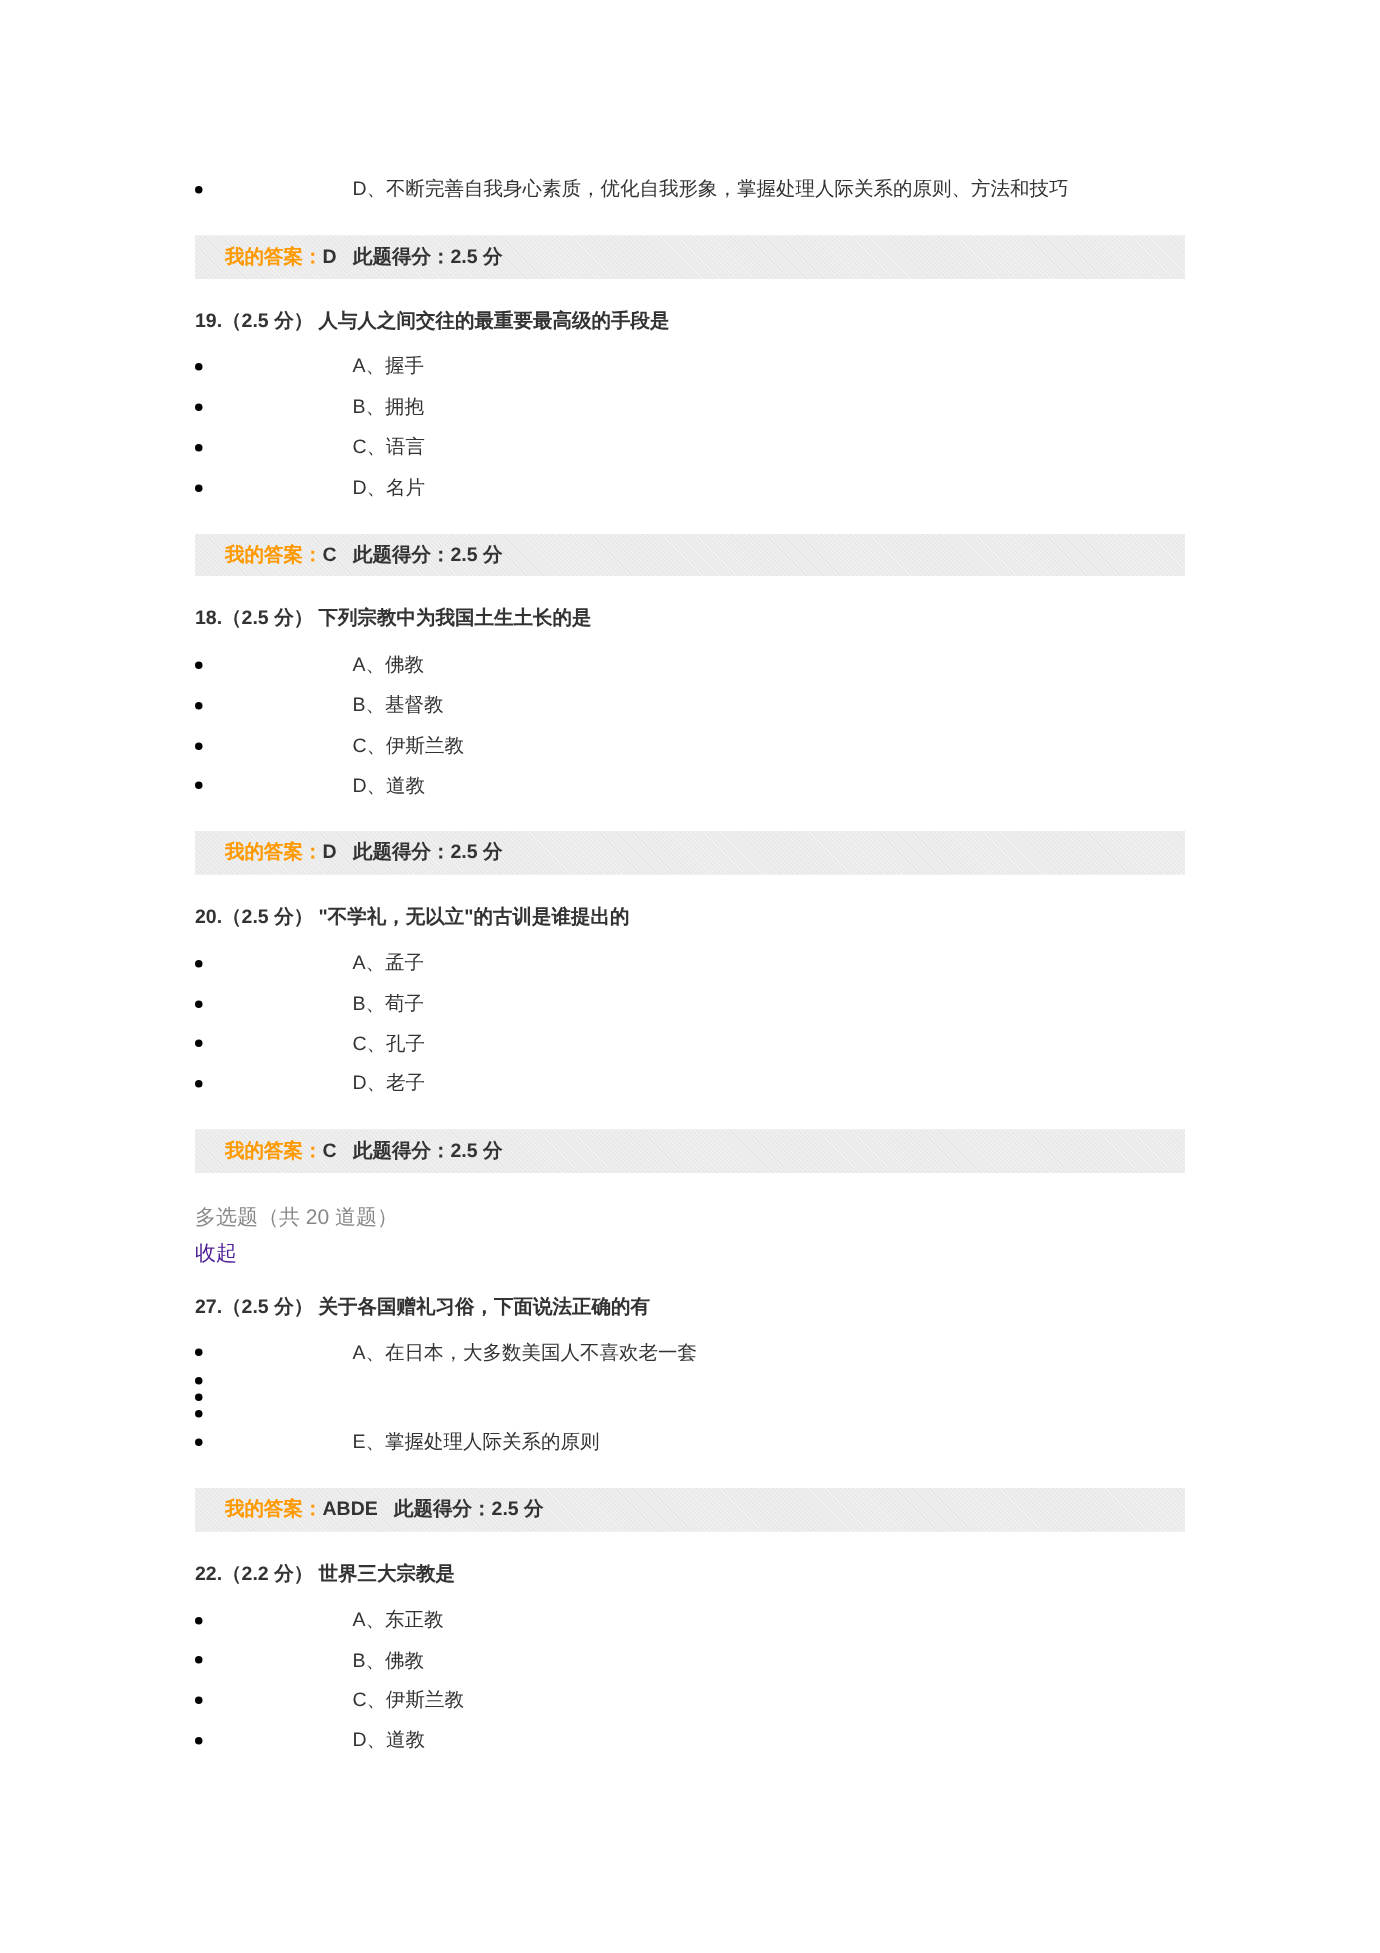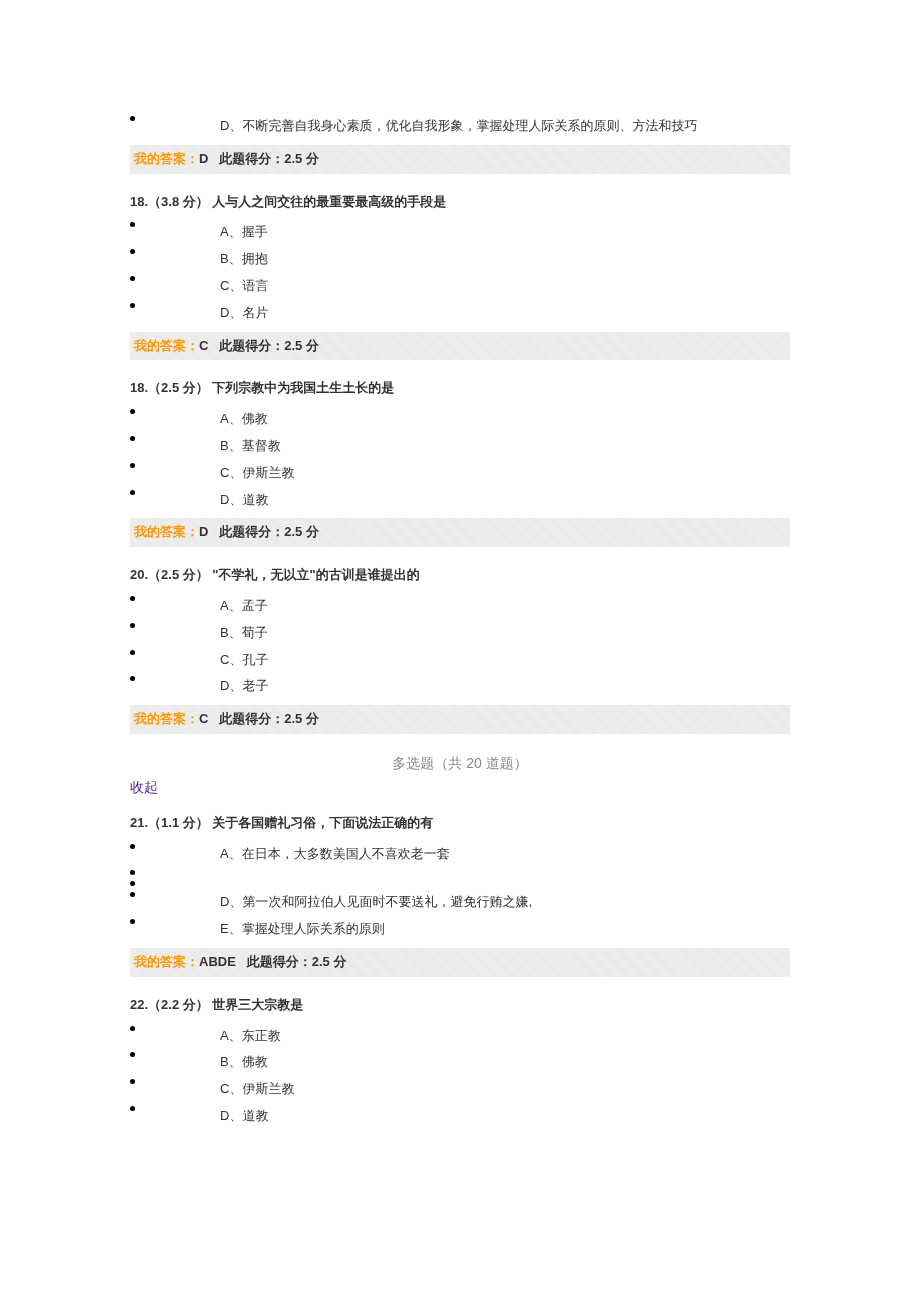"D、不断完善自我身心素质，优化自我形象，掌握处理人际关系的原则、方法和技巧" .option-row { align-items: flex-start -> center; gap: none -> 15px }
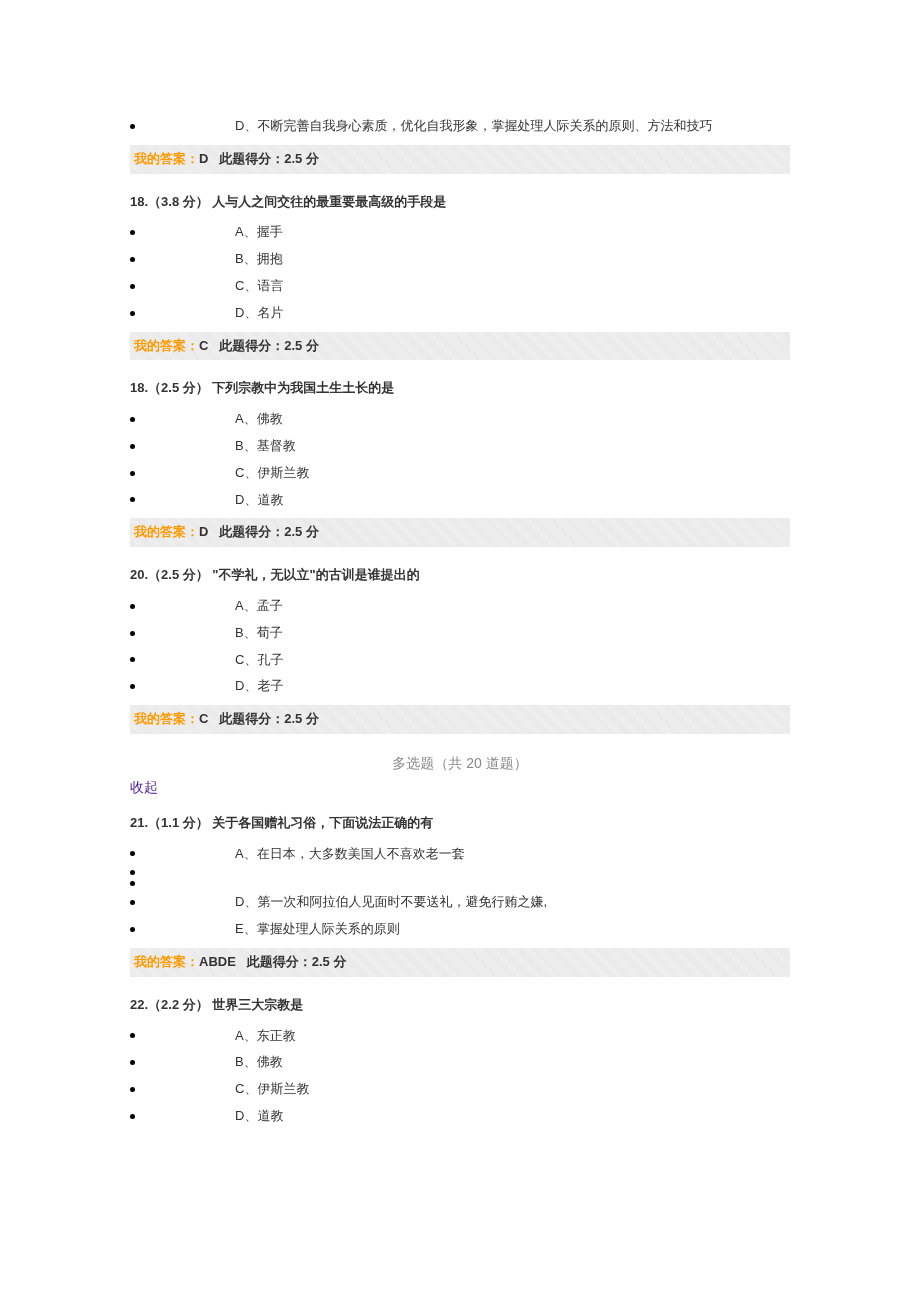"我的答案：D 此题得分：2.5 分" .answer-bar { margin: 8px 0 18px 0 -> 20px 0 18px 0; padding: 4px 4px -> 4px 20px }
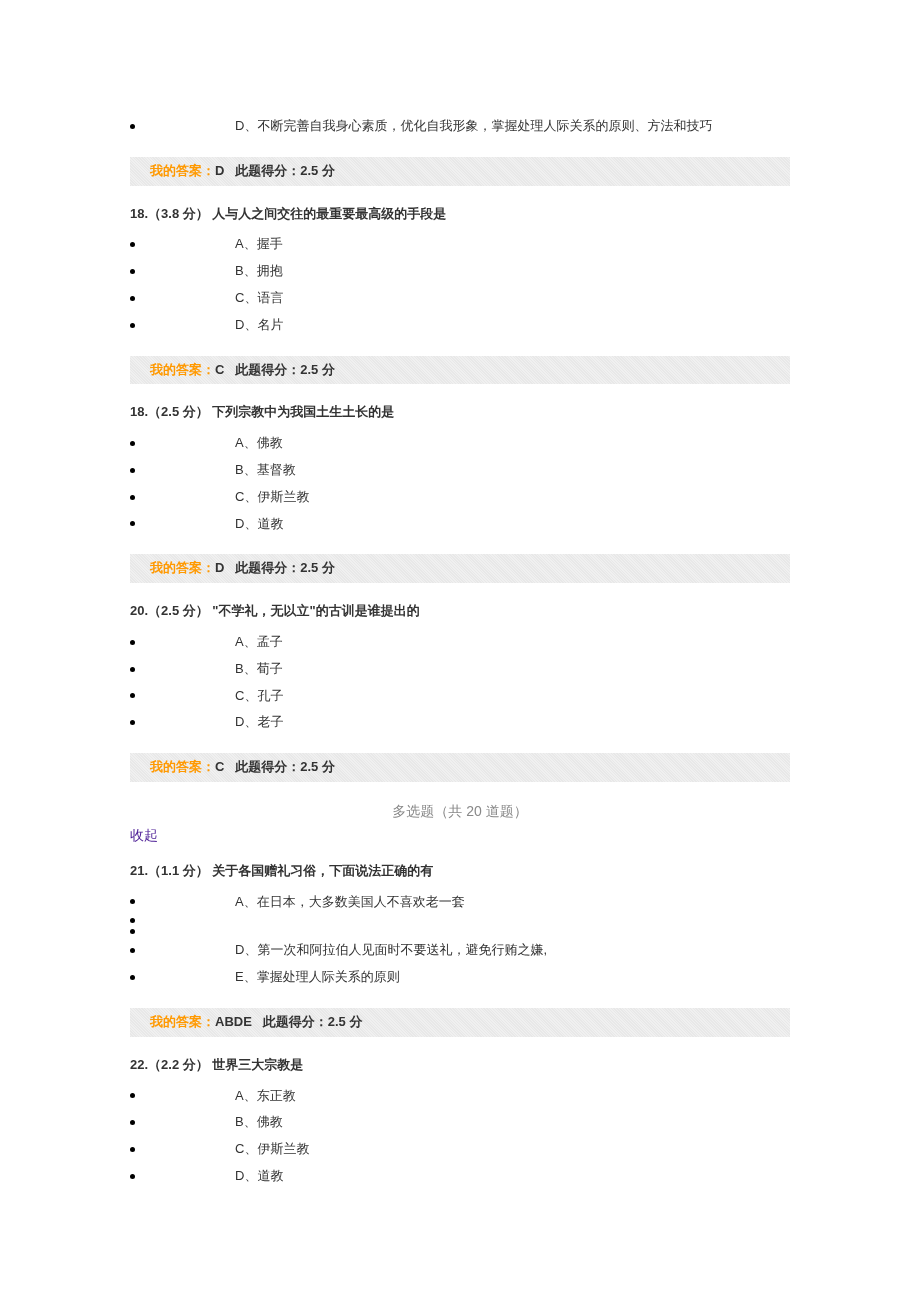"18.（3.8 分） 人与人之间交往的最重要最高级的手段是" div.question-title { text: 18.（3.8 -> 19.（2.5 }
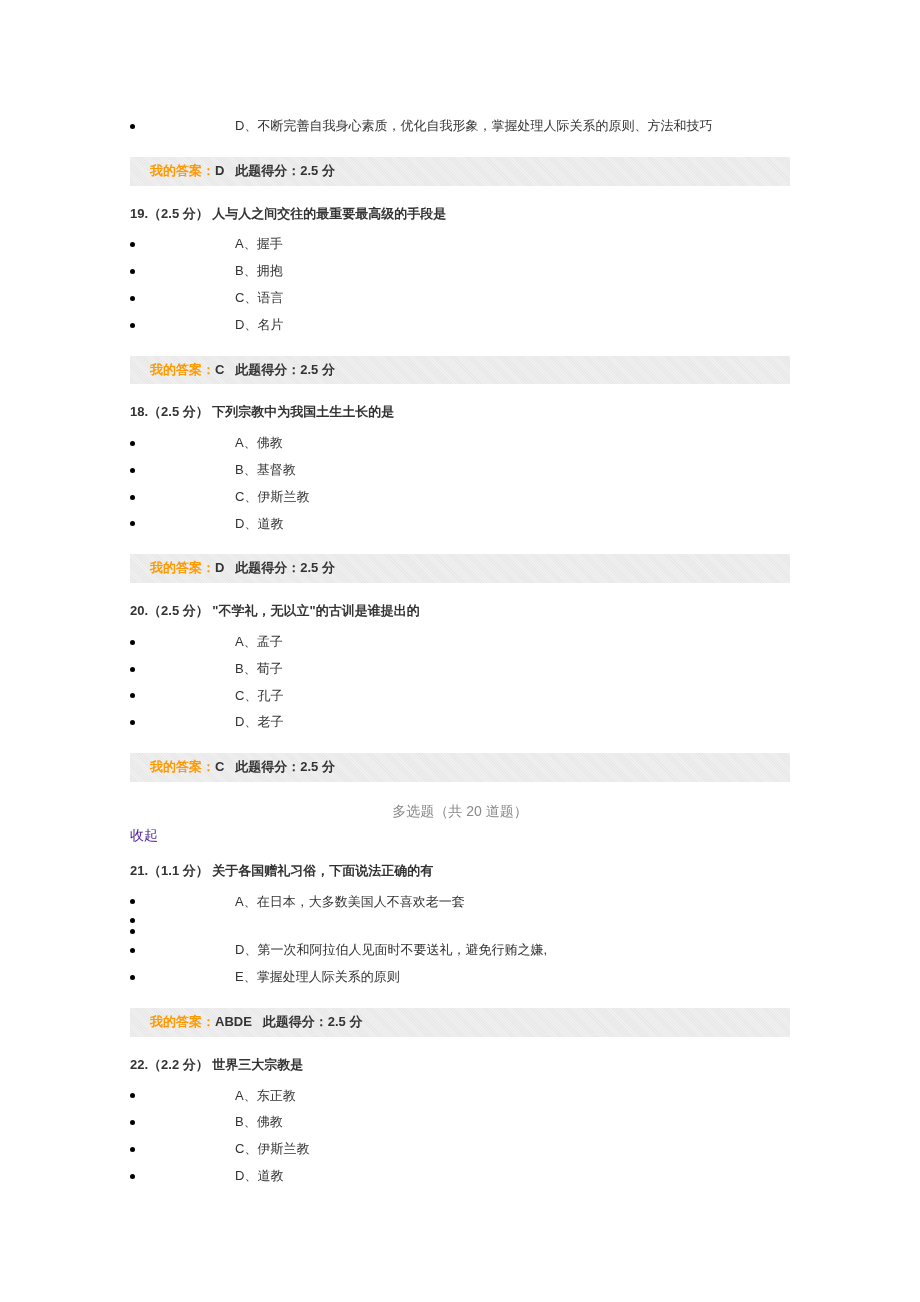"多选题（共 20 道题）" .section-title { text-align: center -> none }
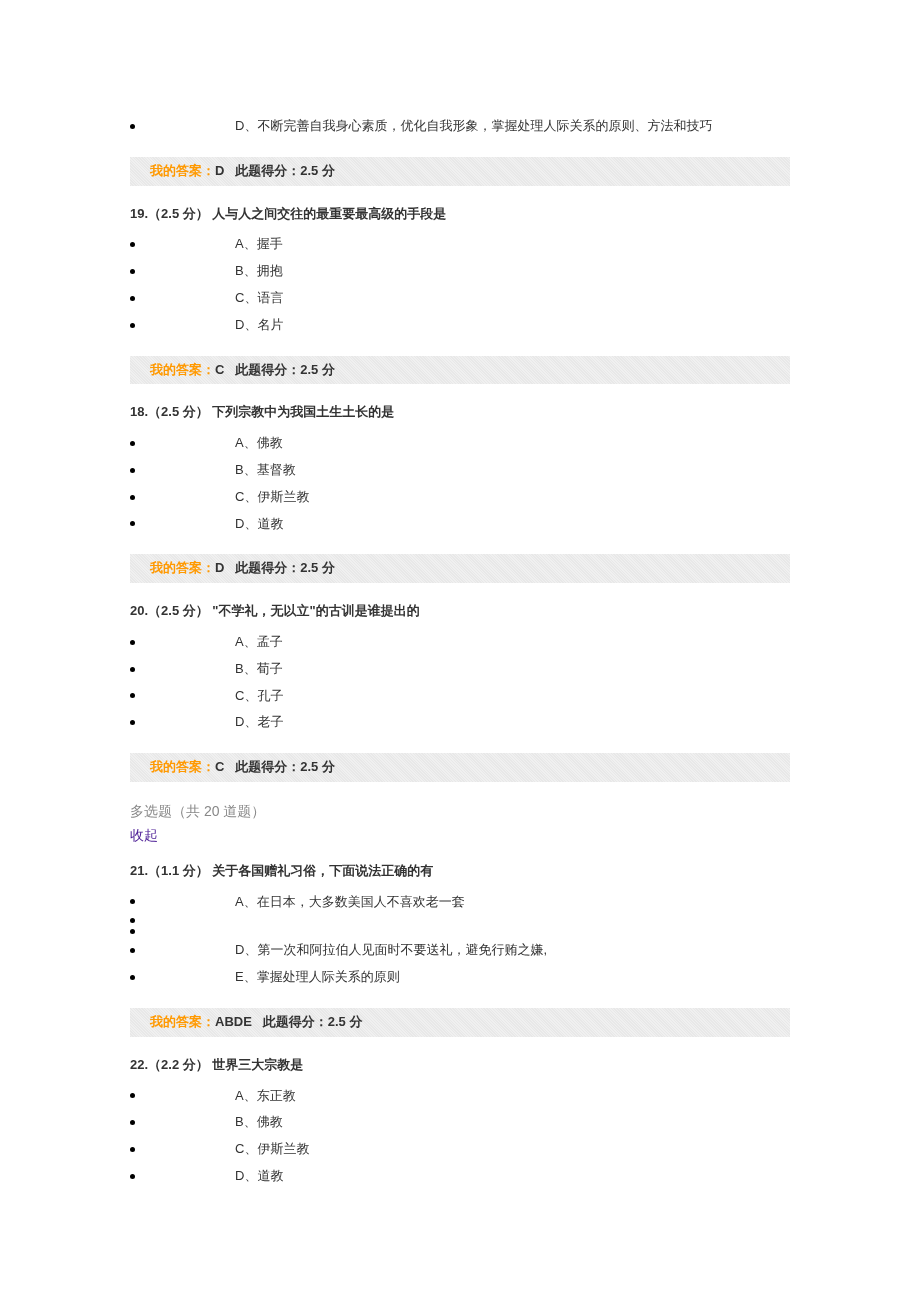"21.（1.1 分） 关于各国赠礼习俗，下面说法正确的有" div.question-title { text: 21.（1.1 -> 27.（2.5 }
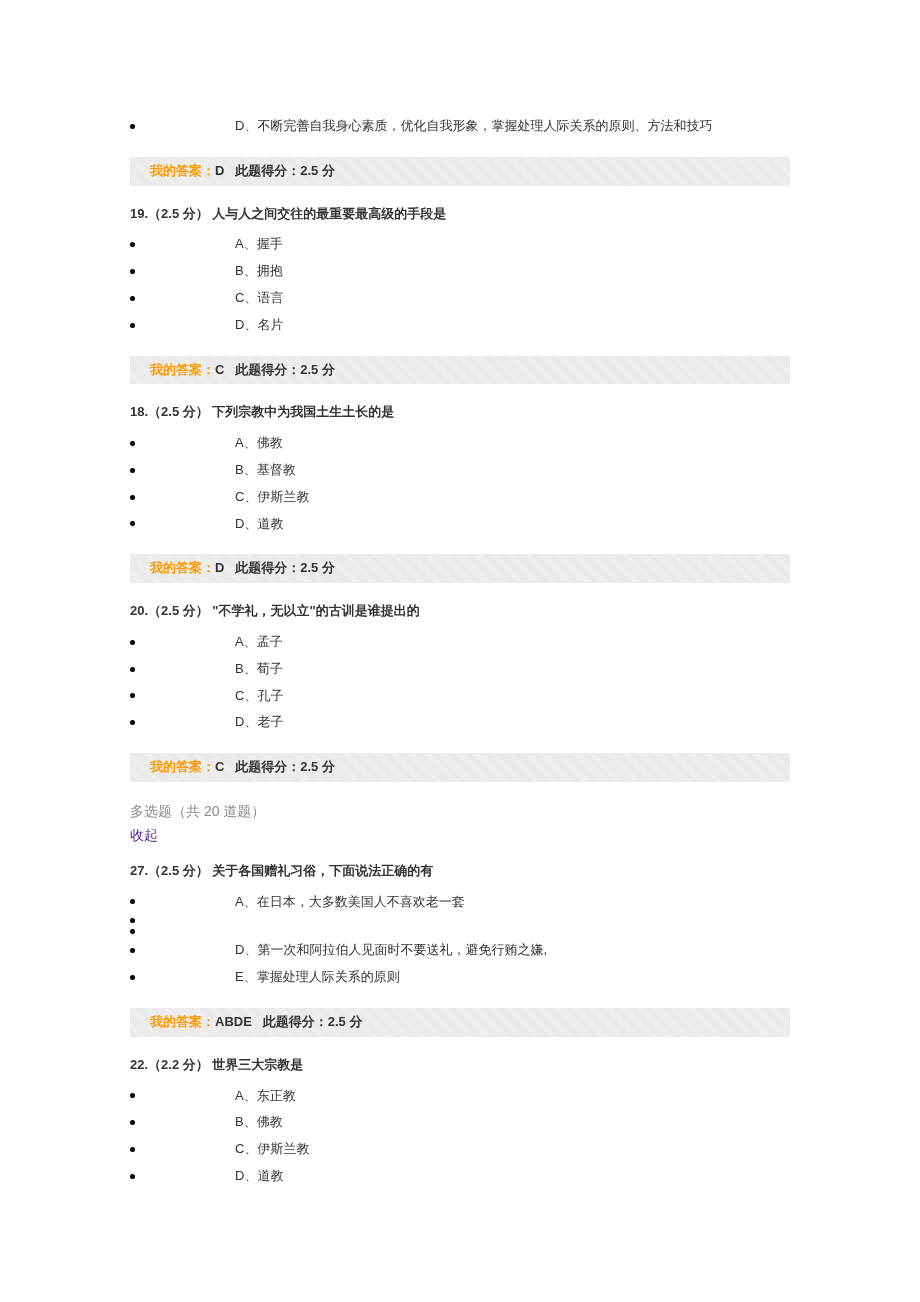"D、第一次和阿拉伯人见面时不要送礼，避免行贿之嫌," span.option-text { html: <span><span>D、</span><span>第一次和阿拉伯人见面时不要送礼，避免行贿之嫌,</span></span> -> none }
